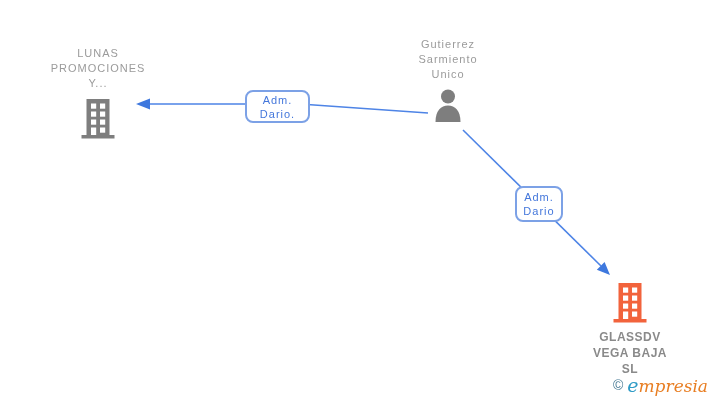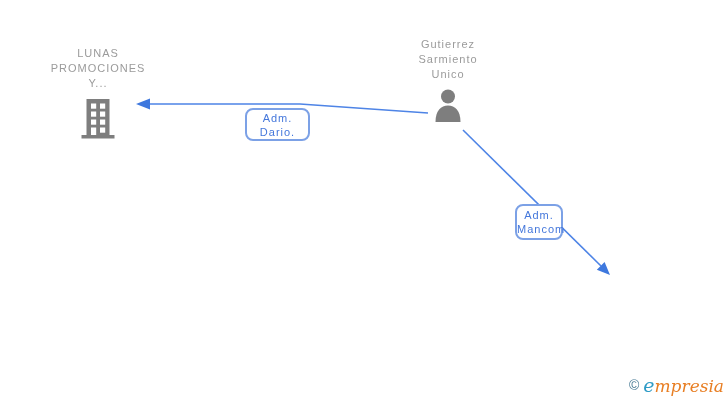"Adm." .edge-label { margin-top: 18px -> none }
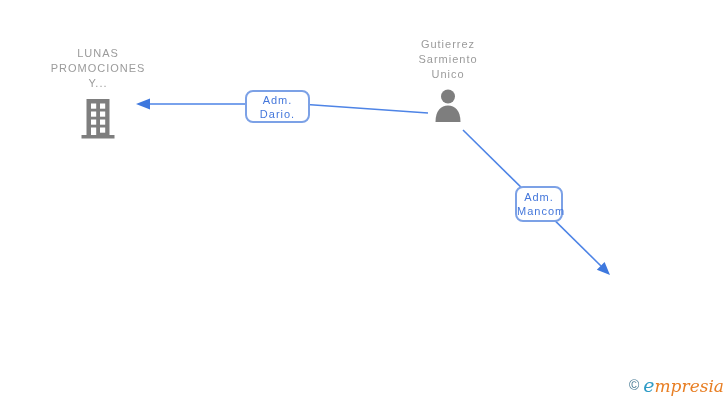"Mancom" div { text: Mancom -> Dario }
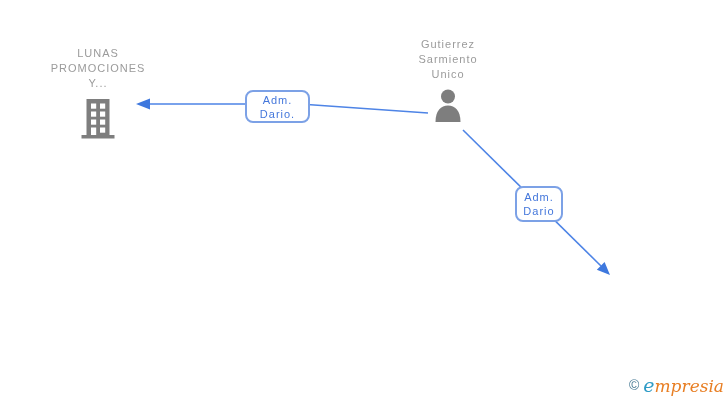"GLASSDV" div.node { html: none -> <div> <div> <svg> <g> <rect></rect> <rect></rect> </g> <g> <rect></rect> <rect></rect> <rect></rect> <rect></rect> <rect></rect> <rect></rect> <rect></rect> <rect></rect> </g> </svg> </div> <div>GLASSDV</div> <div>VEGA BAJA</div> <div>SL</div> </div> }
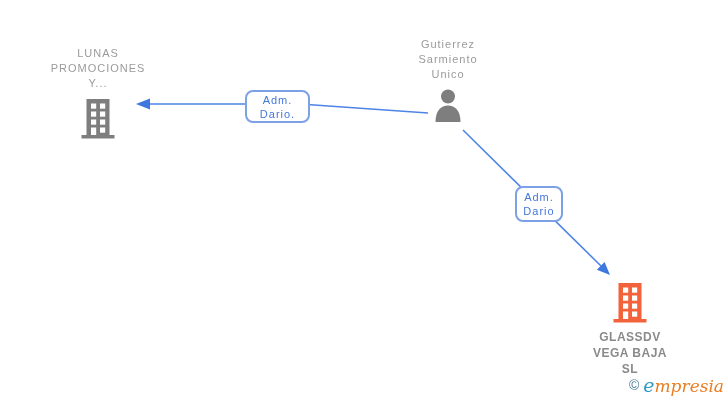"© empresia" #watermark { right: 4px -> 20px }
